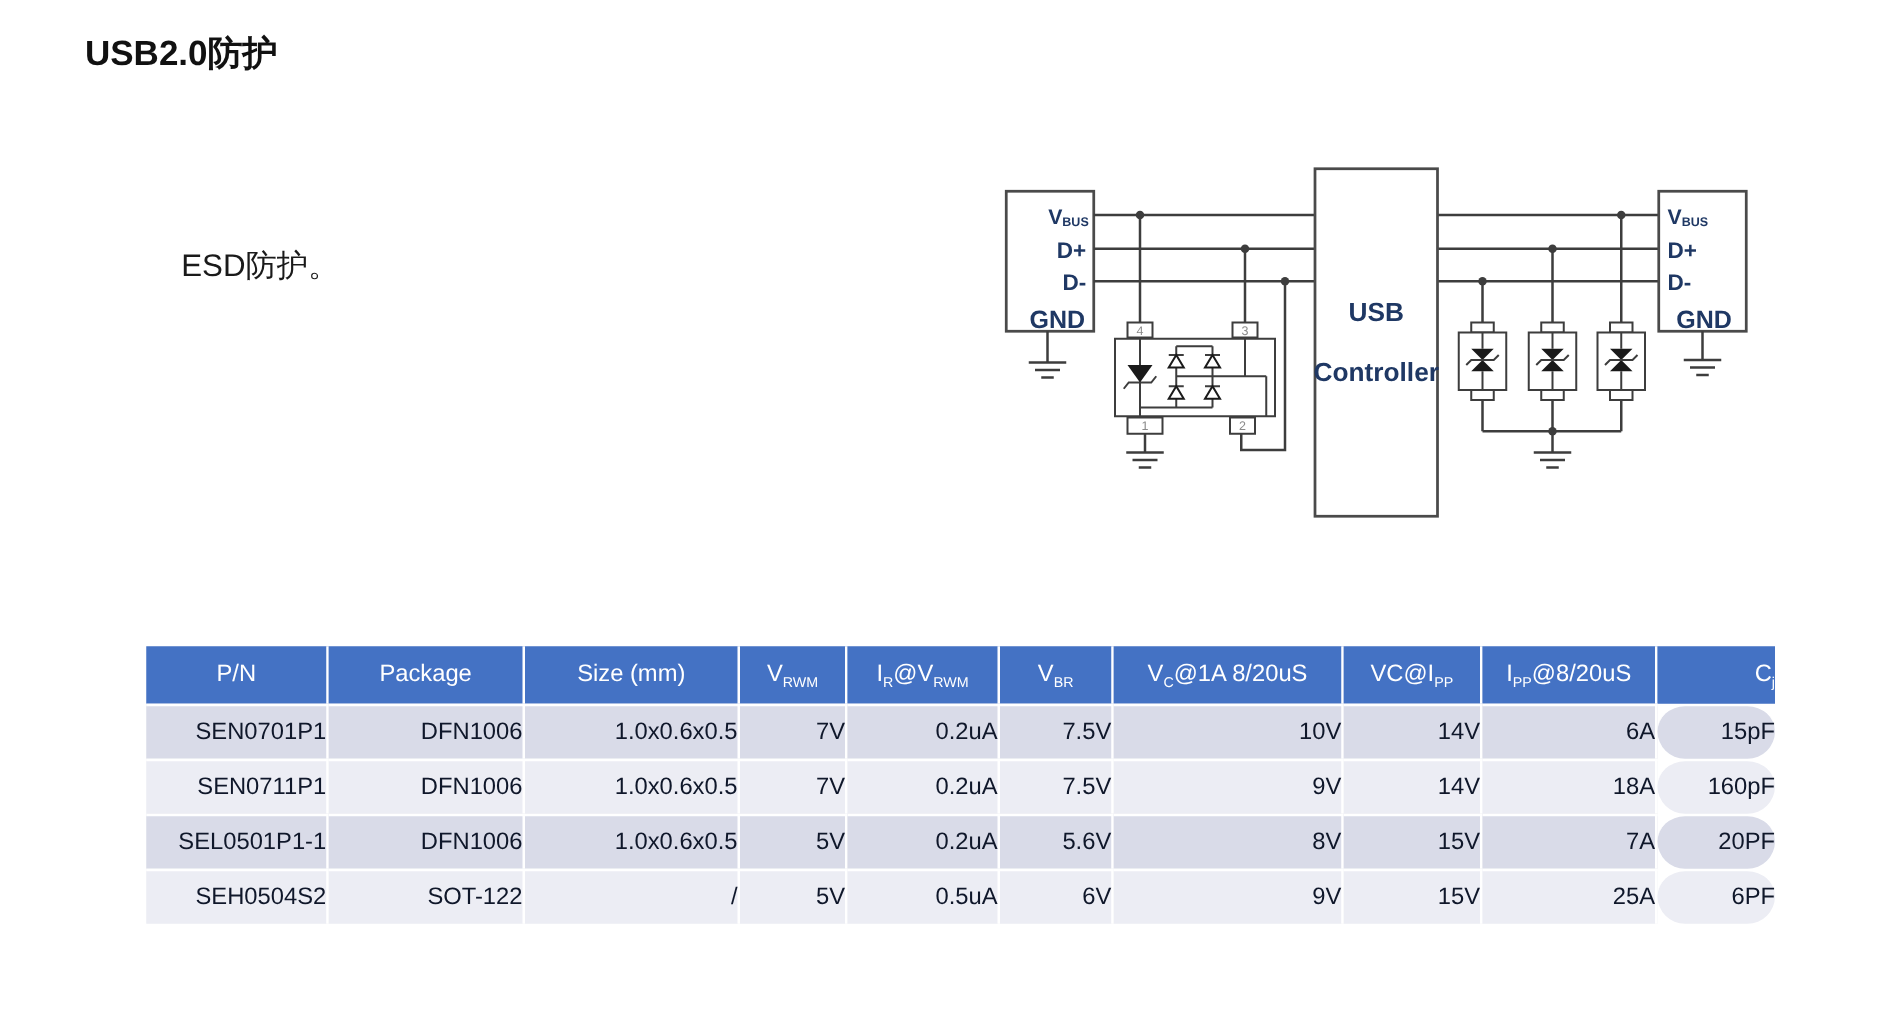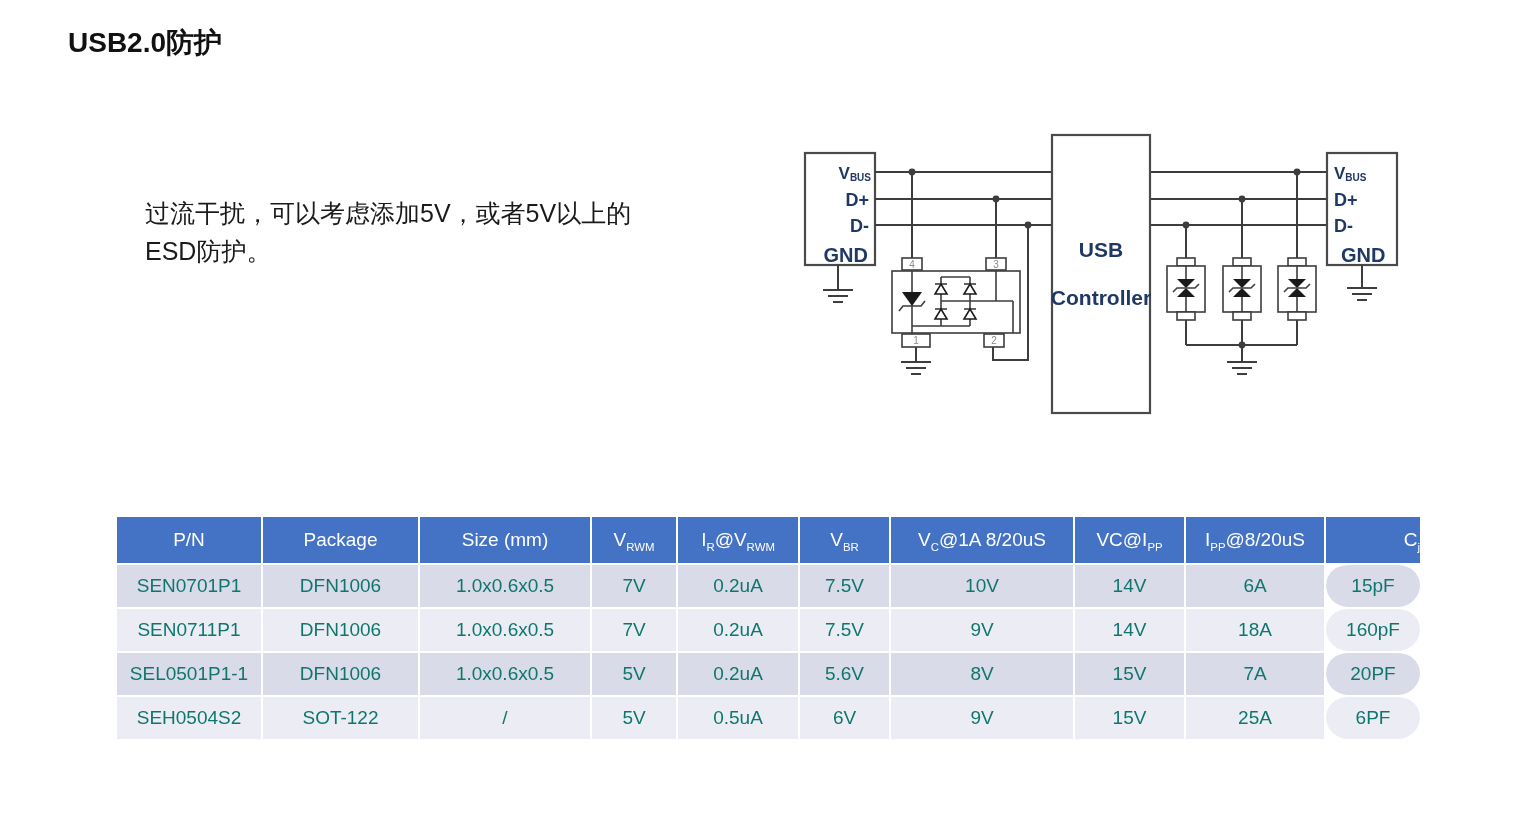"过流干扰，可以考虑添加5V，或者5V以上的" div.line { html: <div>过流干扰，可以考虑添加5V，或者5V以上的</div> -> none }
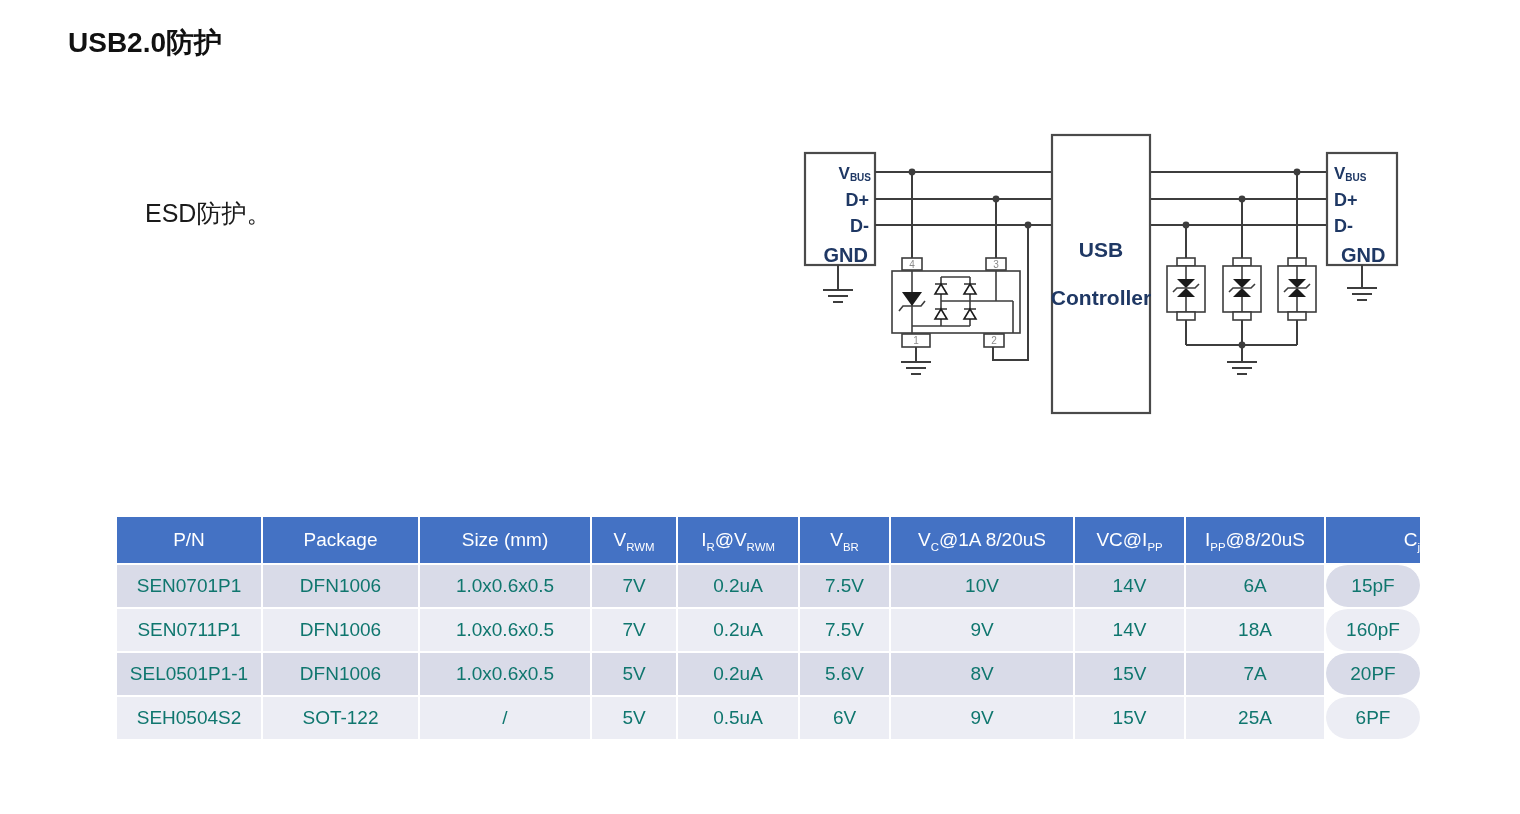"SEN0701P1" .parts-table td { color: #0f766e -> #0f172a; text-align: center -> right }
